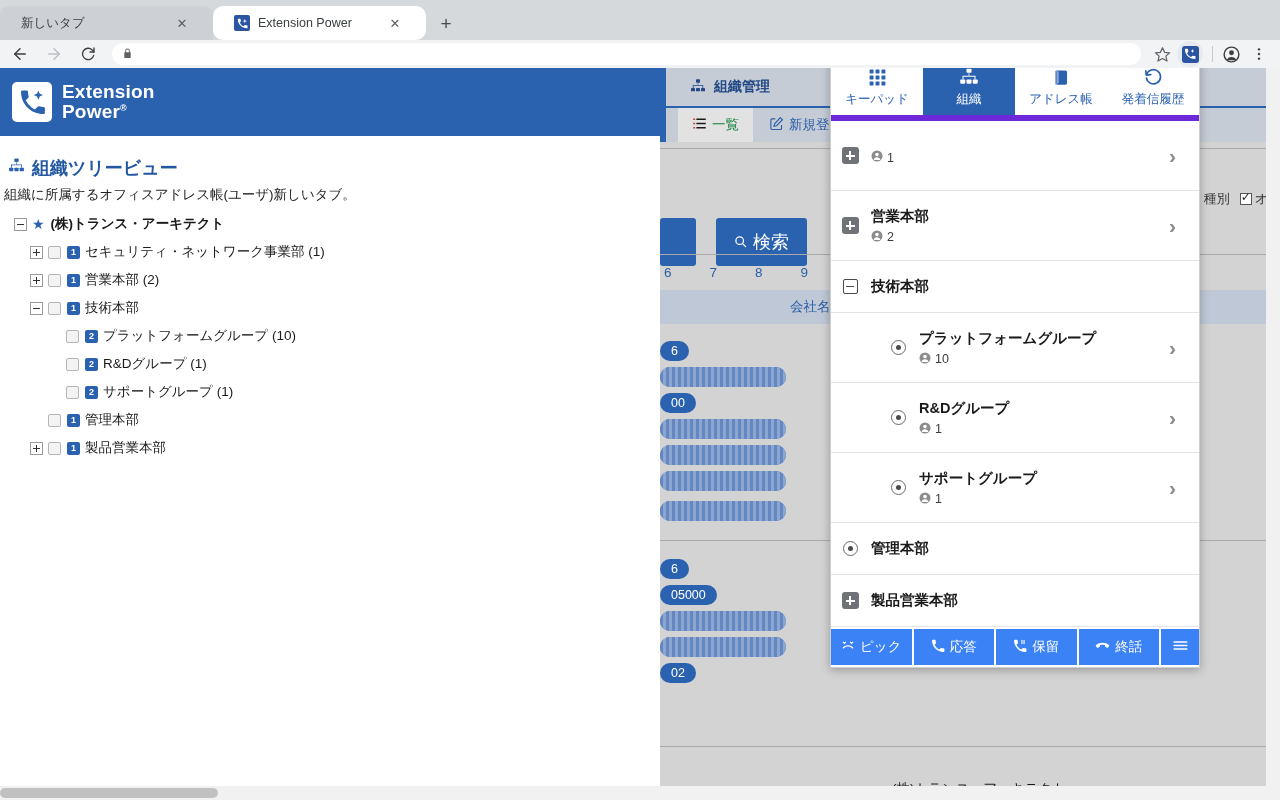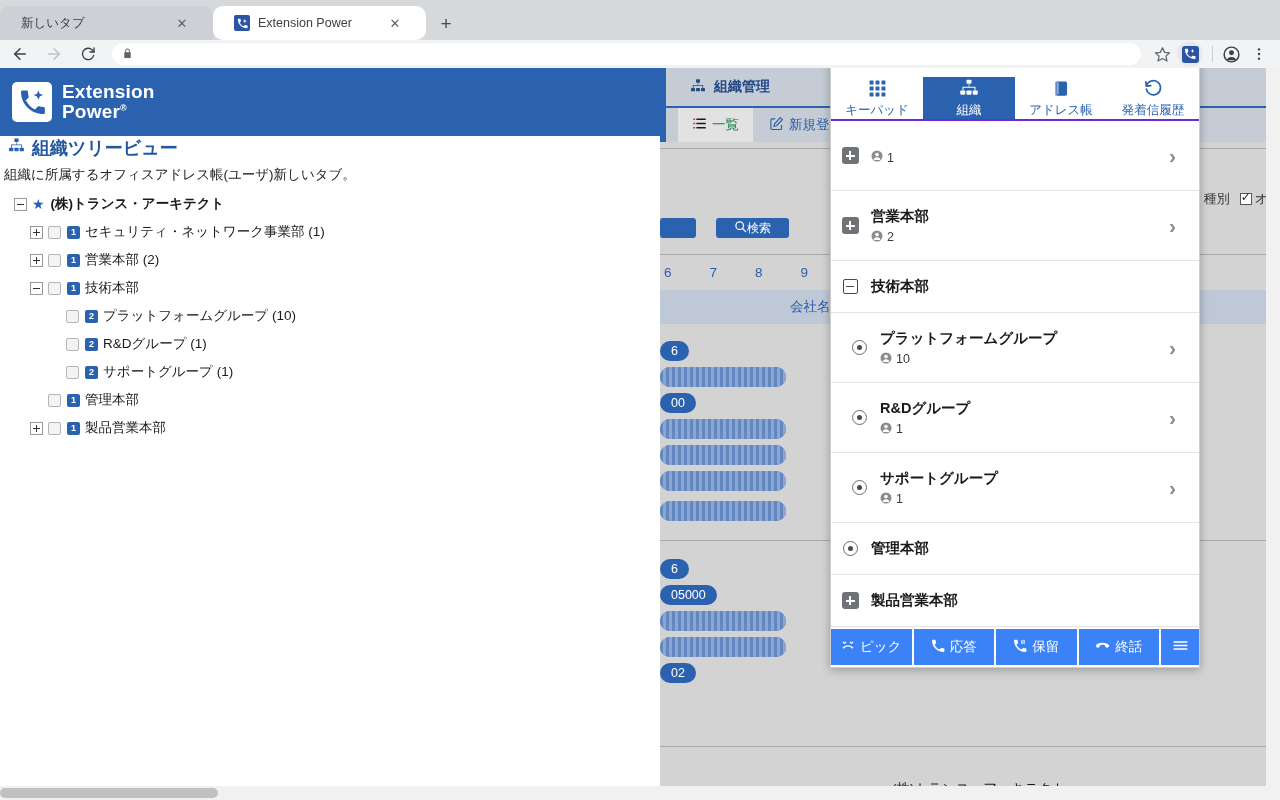"キーパッド" .popup-tabs { align-items: flex-end -> none; border-bottom: 2px solid #6d28d9 -> 6px solid #6d28d9 }
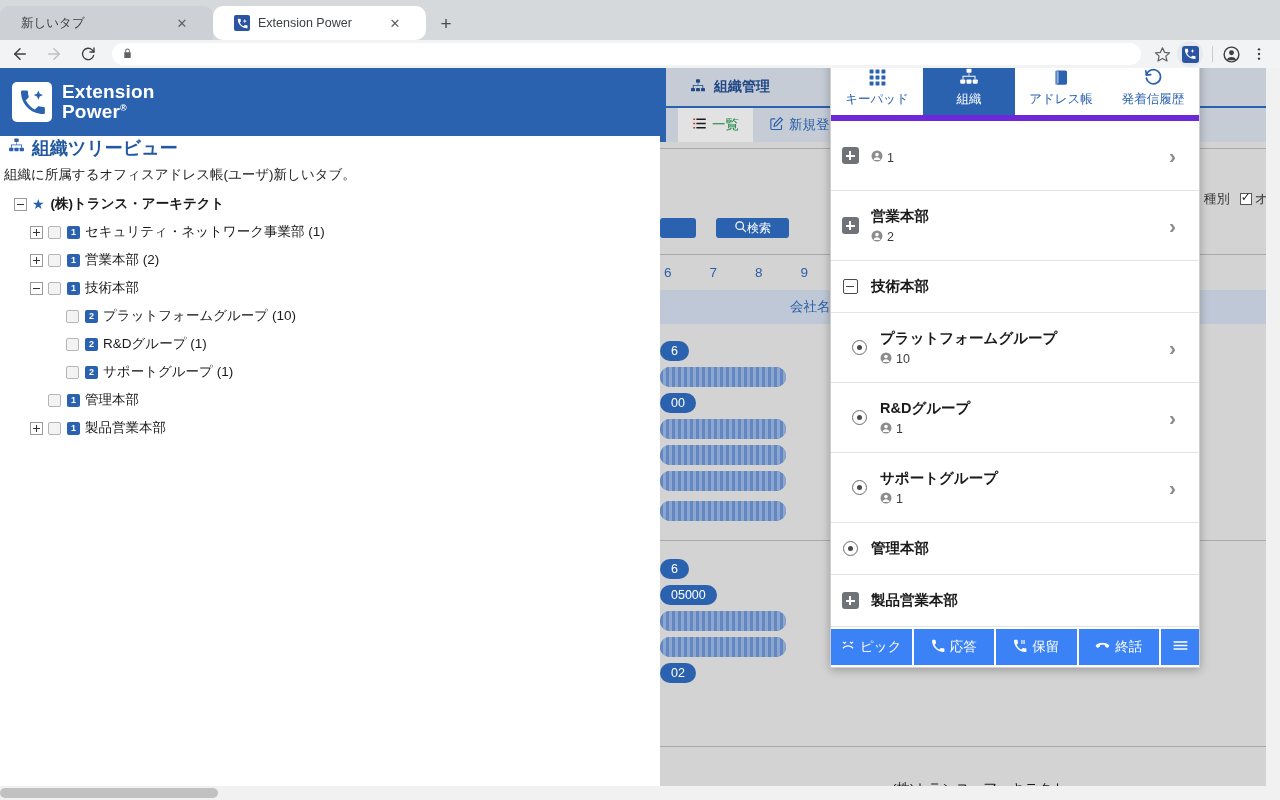"組織ツリービュー" .tree-title { padding: 0 0 0 8px -> 20px 0 0 8px }
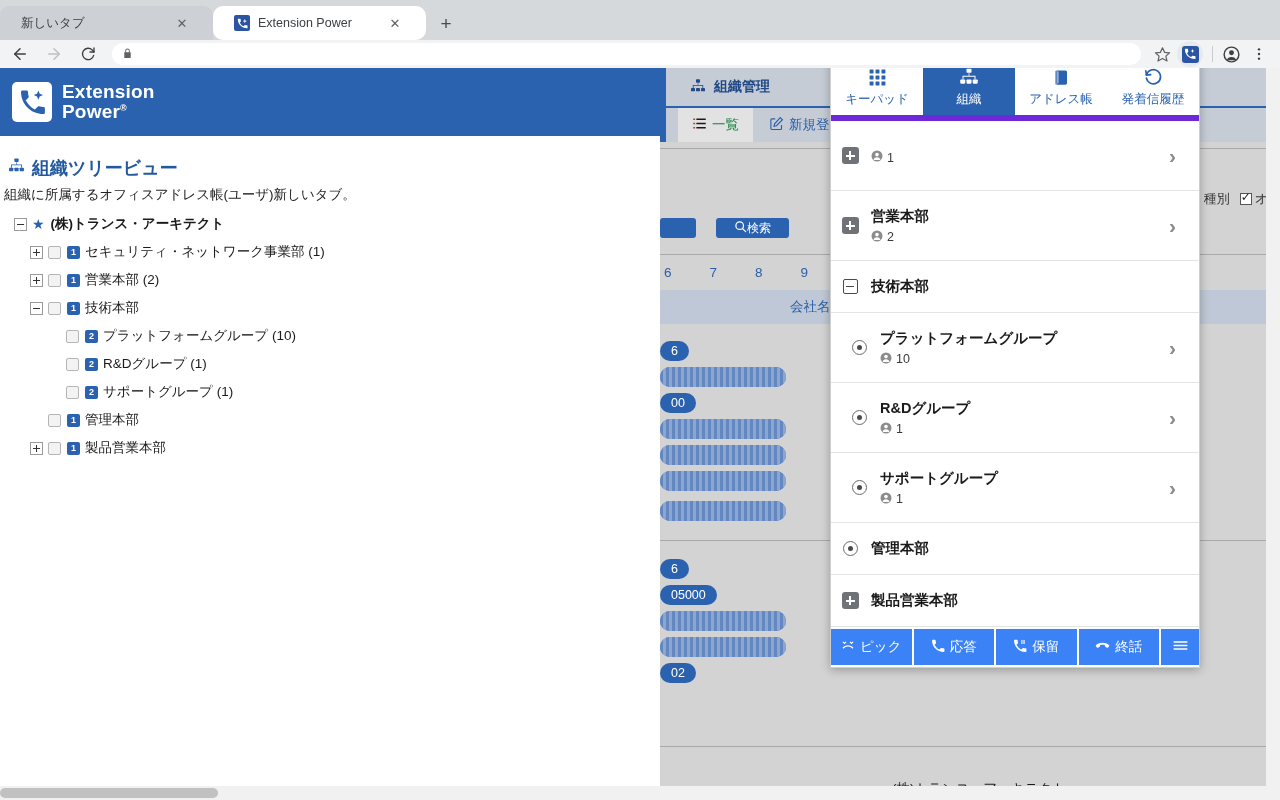"検索" .btn-blue { font-size: 12px -> 18px; gap: none -> 6px; height: 20px -> 48px }
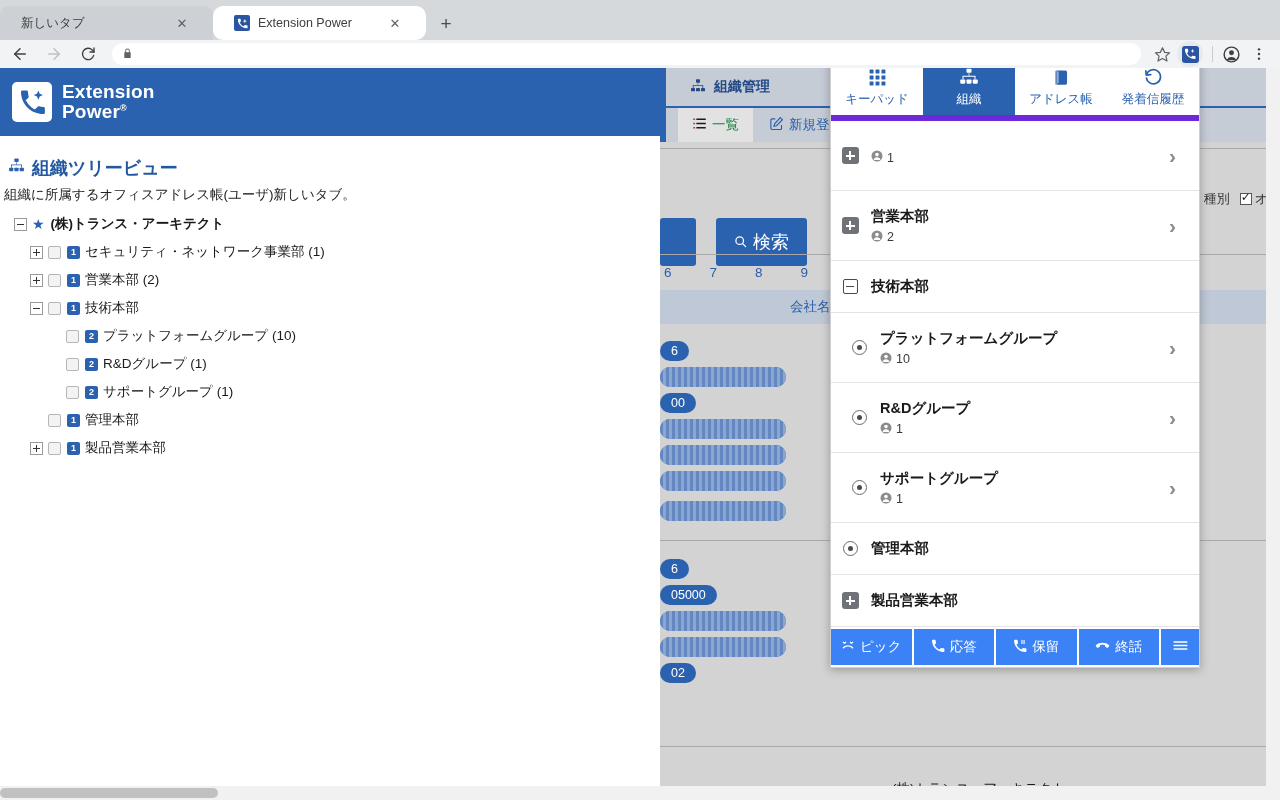"プラットフォームグループ" .prow.indent { padding-left: 17px -> 56px }
